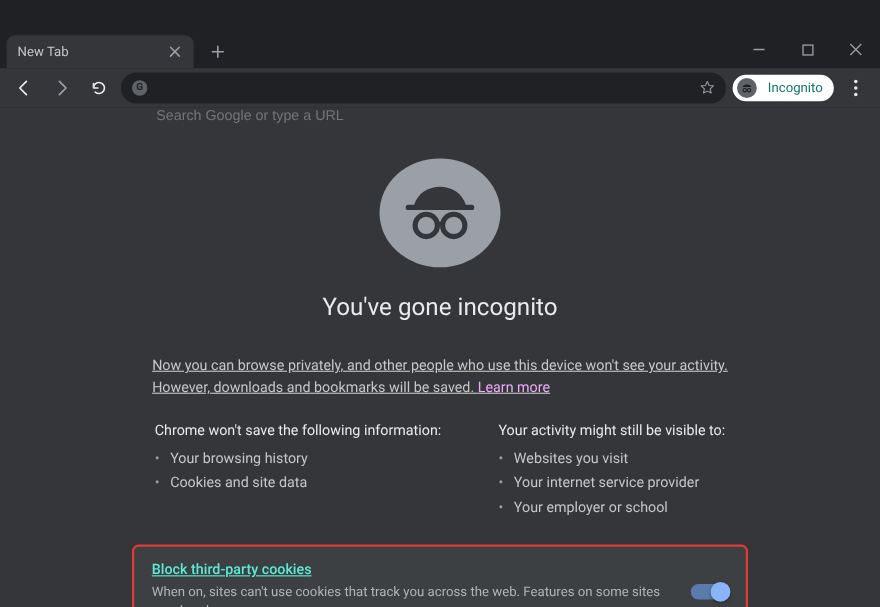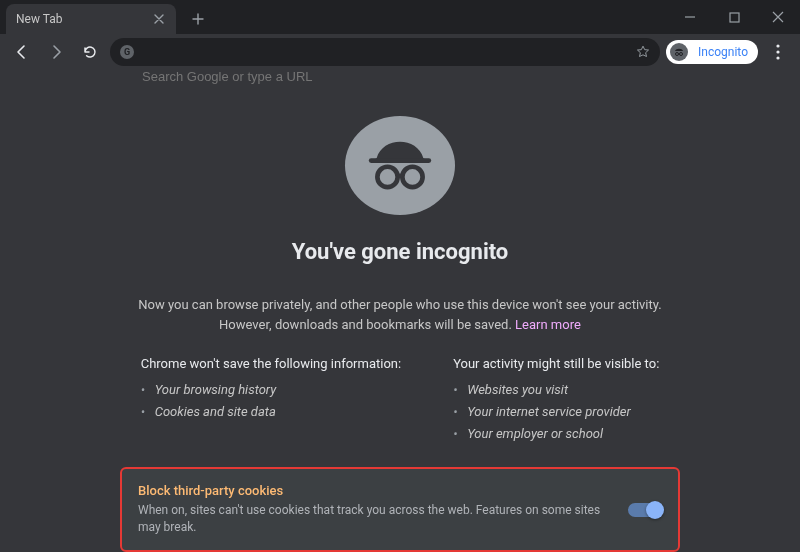"New Tab" .titlebar { margin-top: none -> 28px }
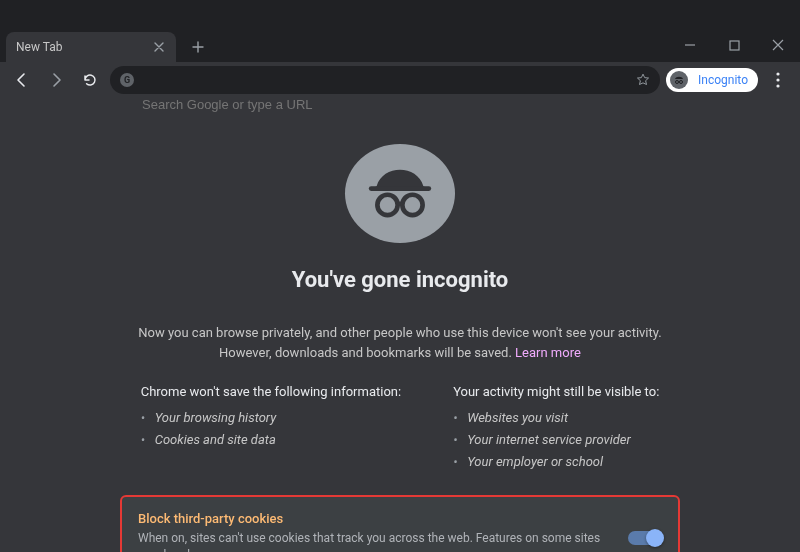"Incognito" .incognito-badge { color: #3b82f6 -> #0f766e }
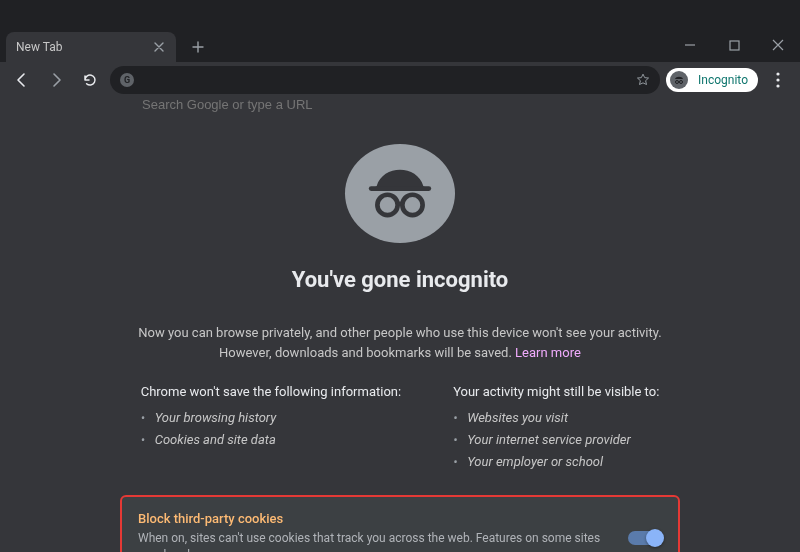"You've gone incognito" .heading { font-weight: 700 -> 400 }
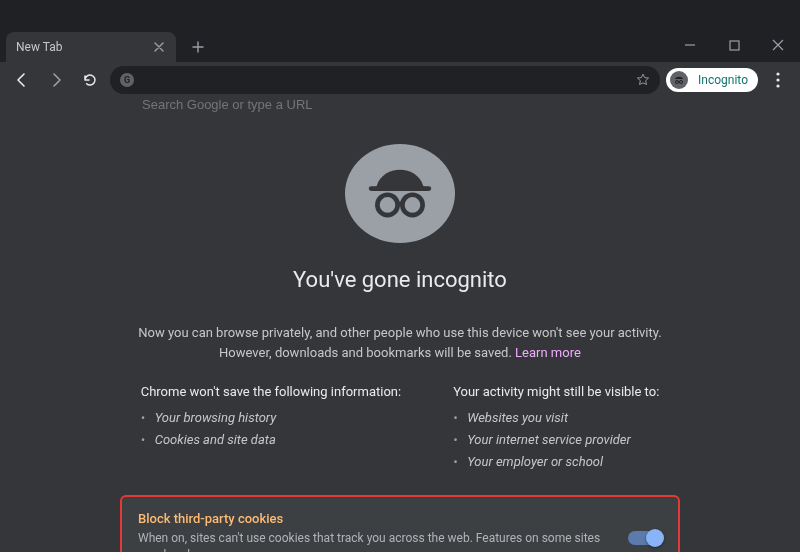"Now you can browse privately," .intro { text-align: center -> left; text-decoration: none -> underline }
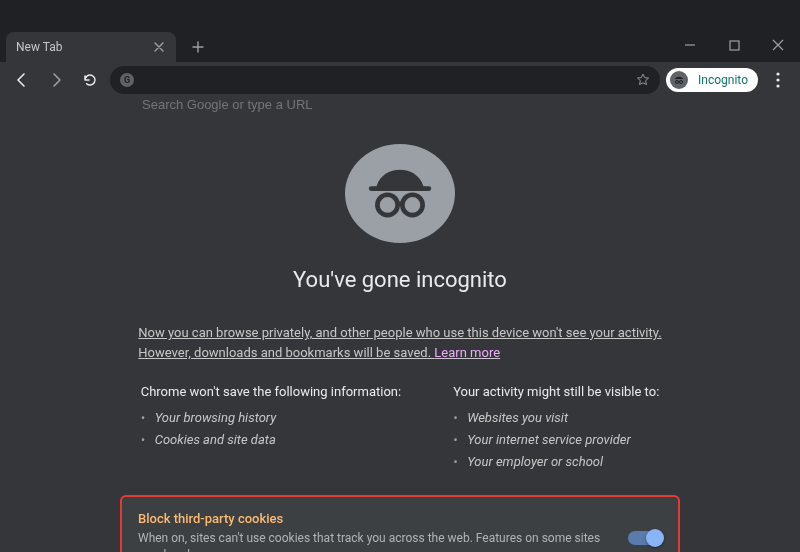"Your browsing history" .col li { font-style: italic -> none }
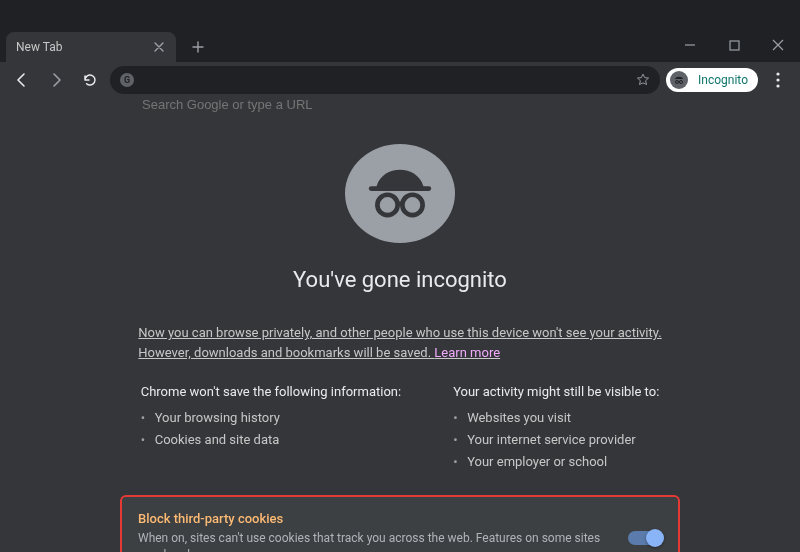"Block third-party cookies" .cookie-title { color: #fdba74 -> #5eead4; text-decoration: none -> underline }
